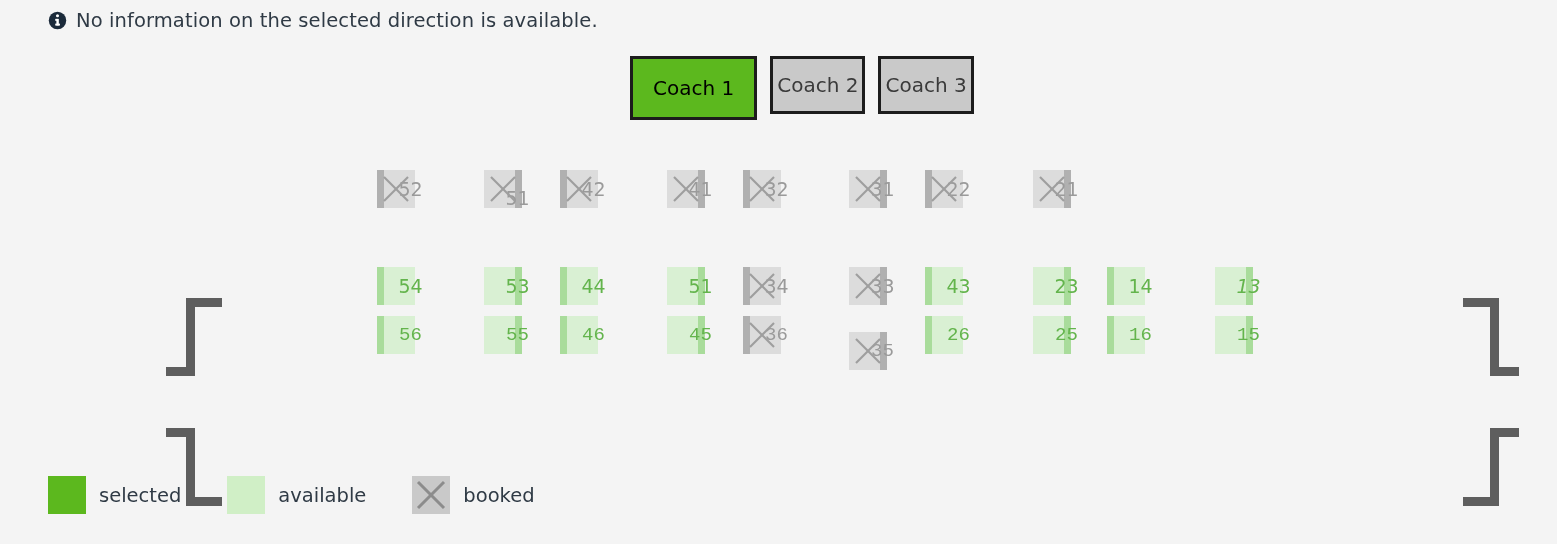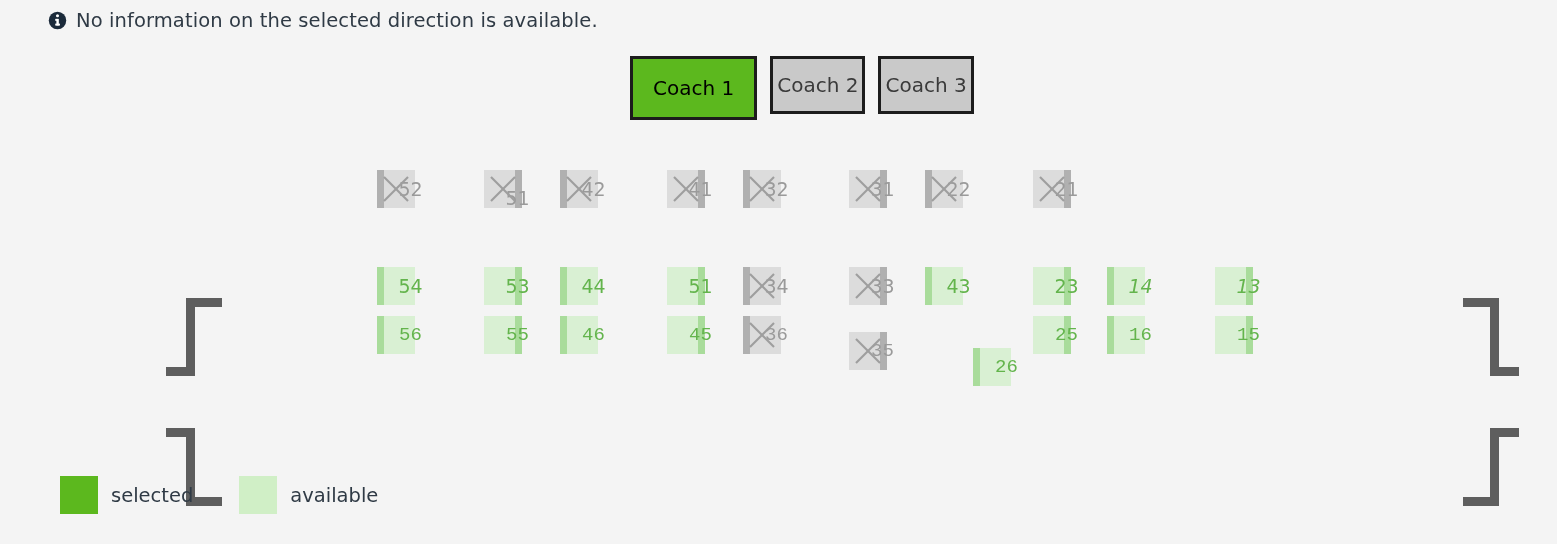"14" div.seat { font-style: italic -> none }
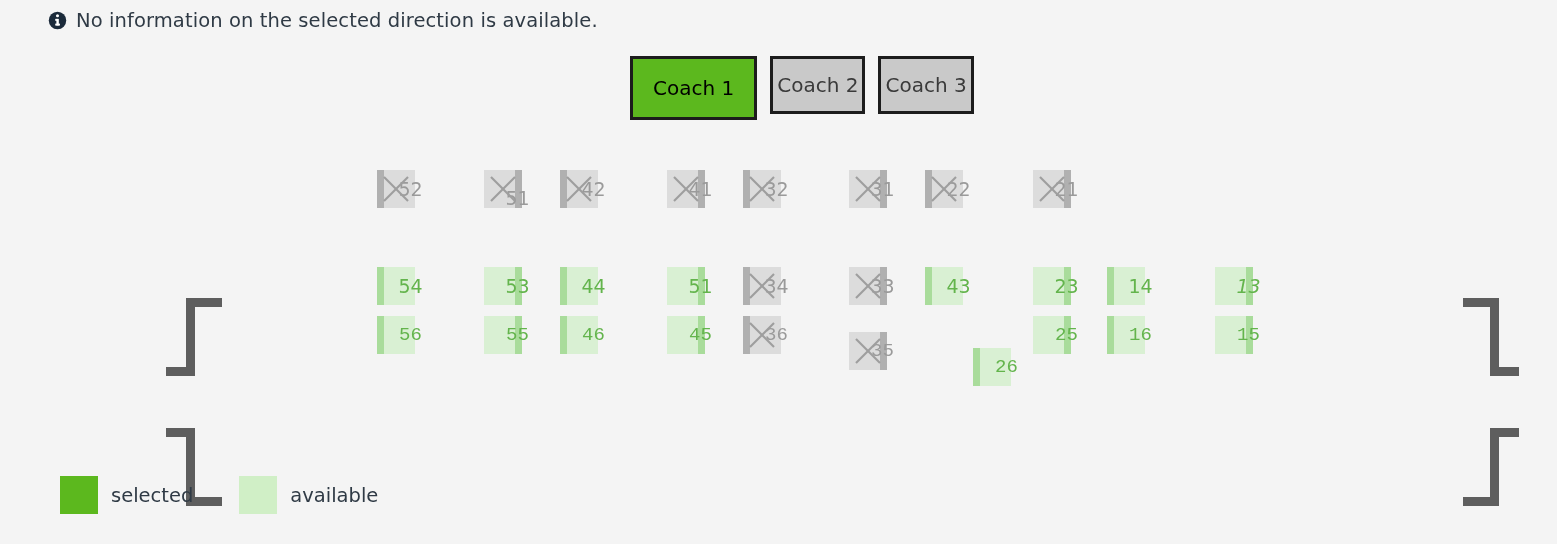"26" div.seat { left: 973px -> 925px; margin-top: 32px -> none }
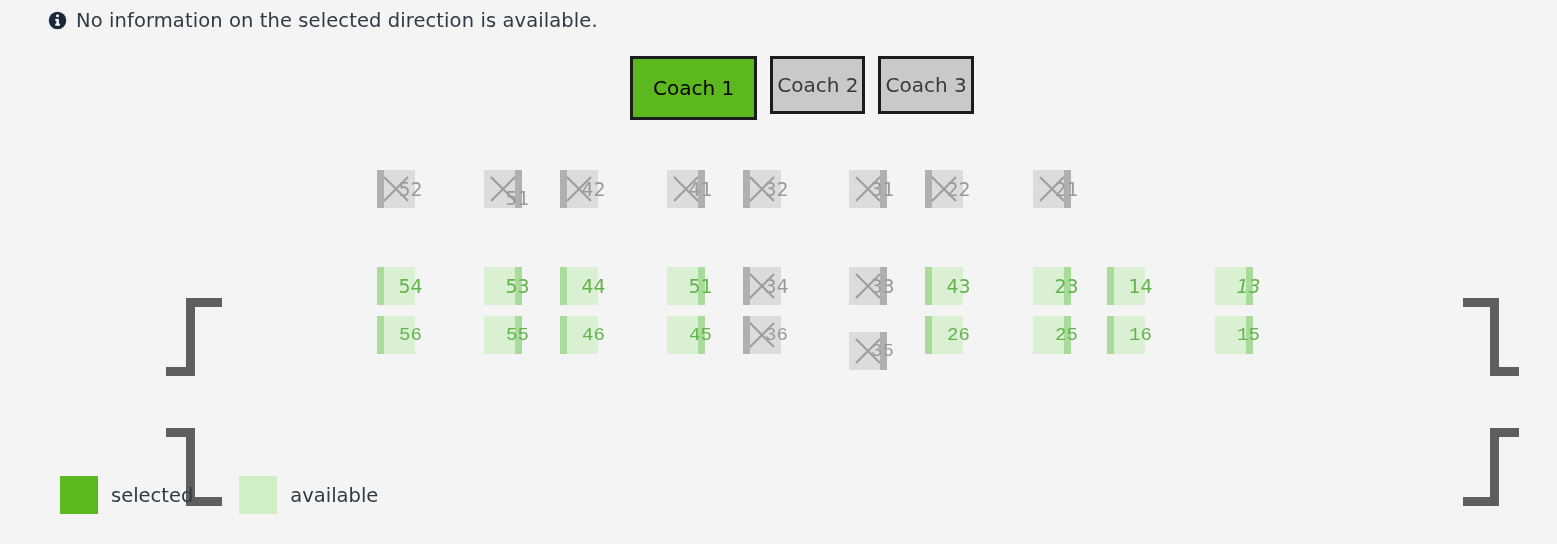"selected" .legend { left: 60px -> 48px }
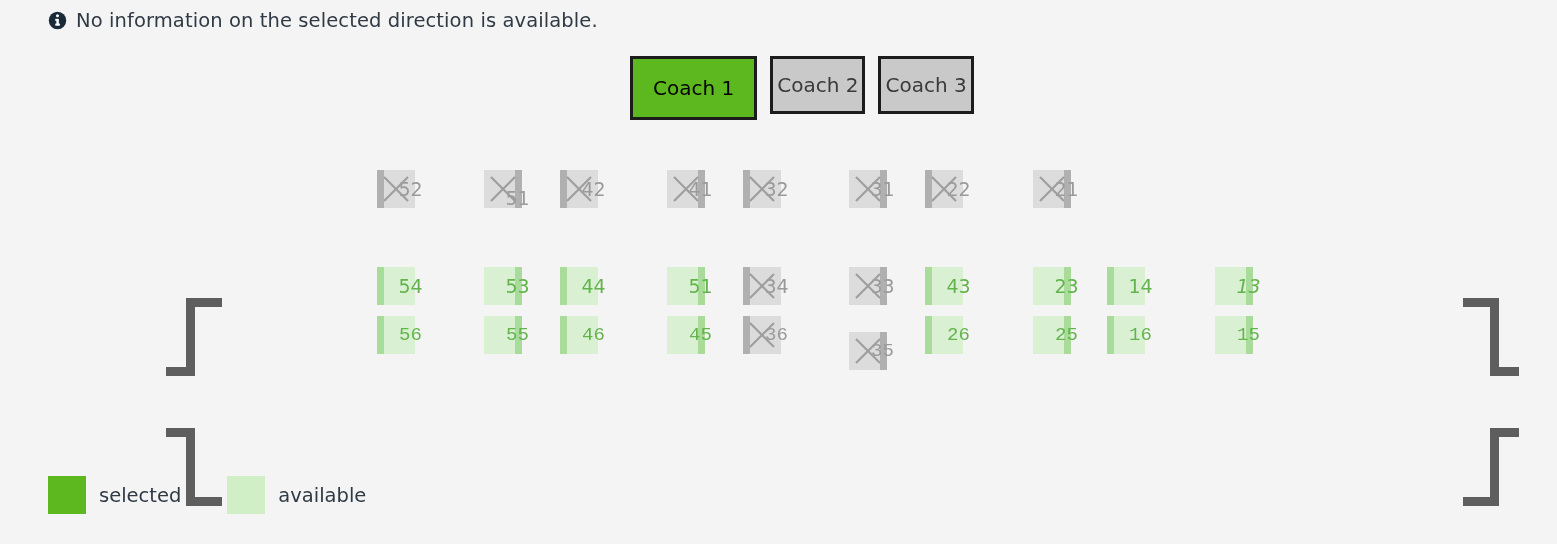"booked" div.legend-item { html: none -> <div> <span> <svg> <line></line> <line></line> </svg> </span> <span>booked</span> </div> }
